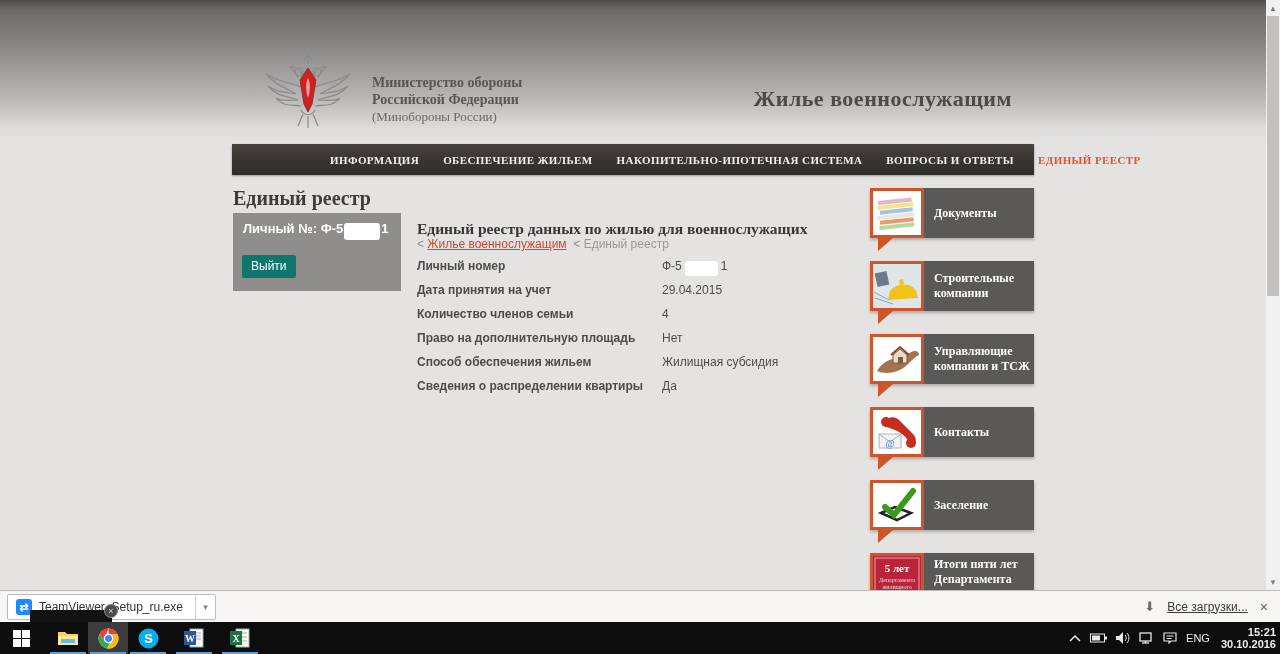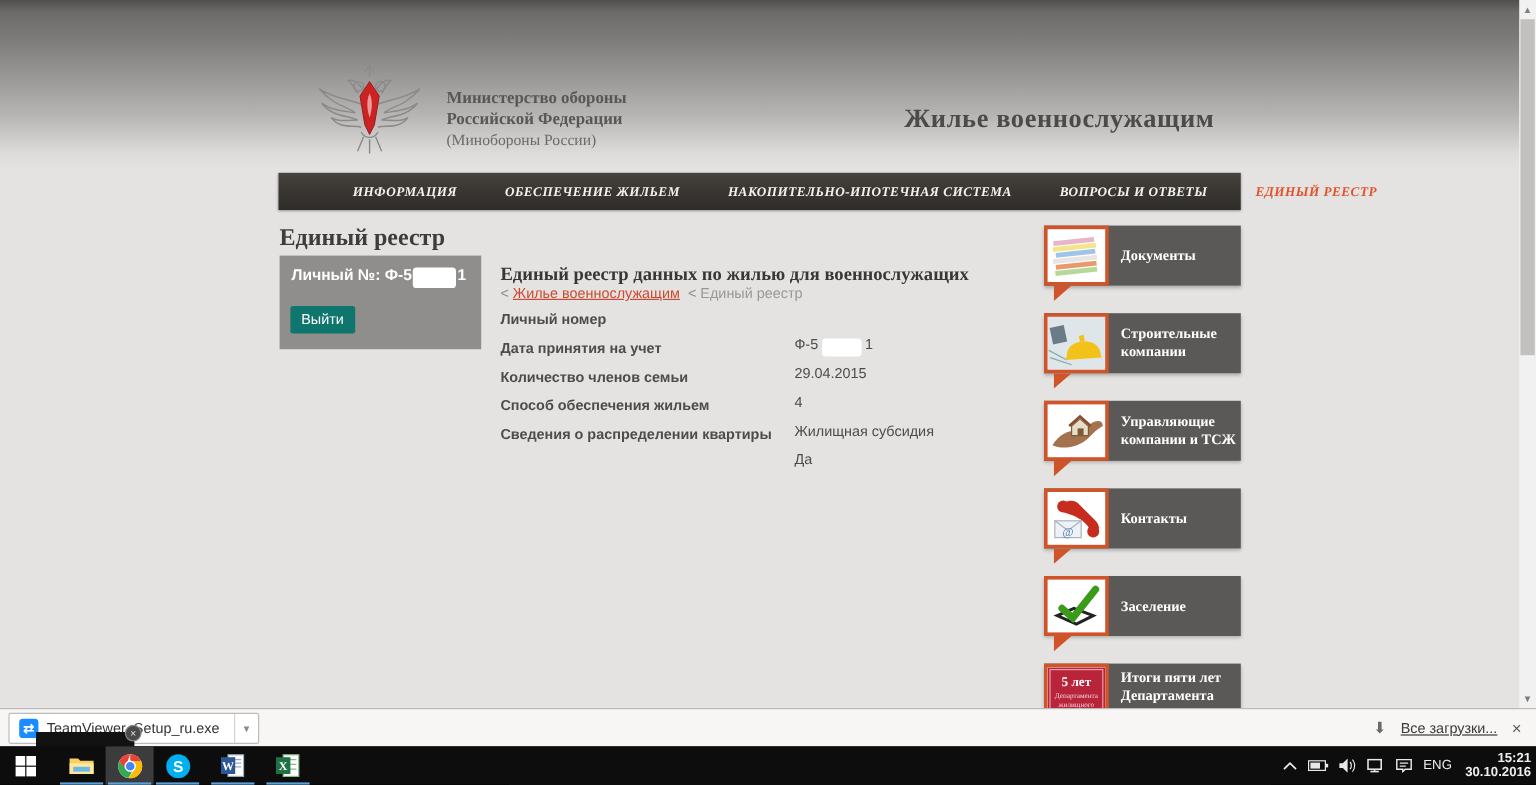"ИНФОРМАЦИЯ" .nav { font-style: italic -> none; gap: 40px -> 24px; padding-left: 62px -> 98px }
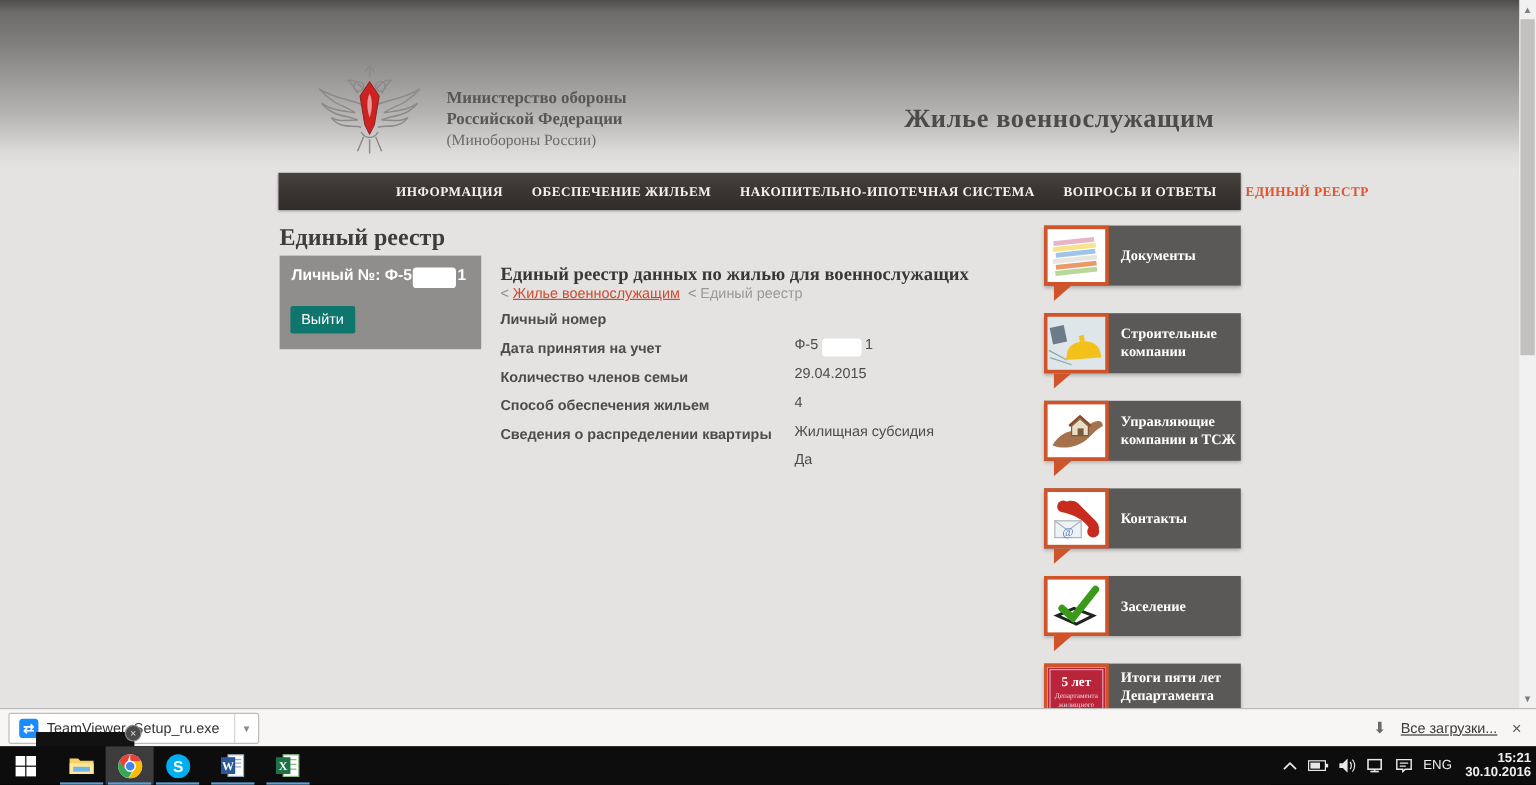"Ф-5 1" .row .val { margin-top: 21px -> none }
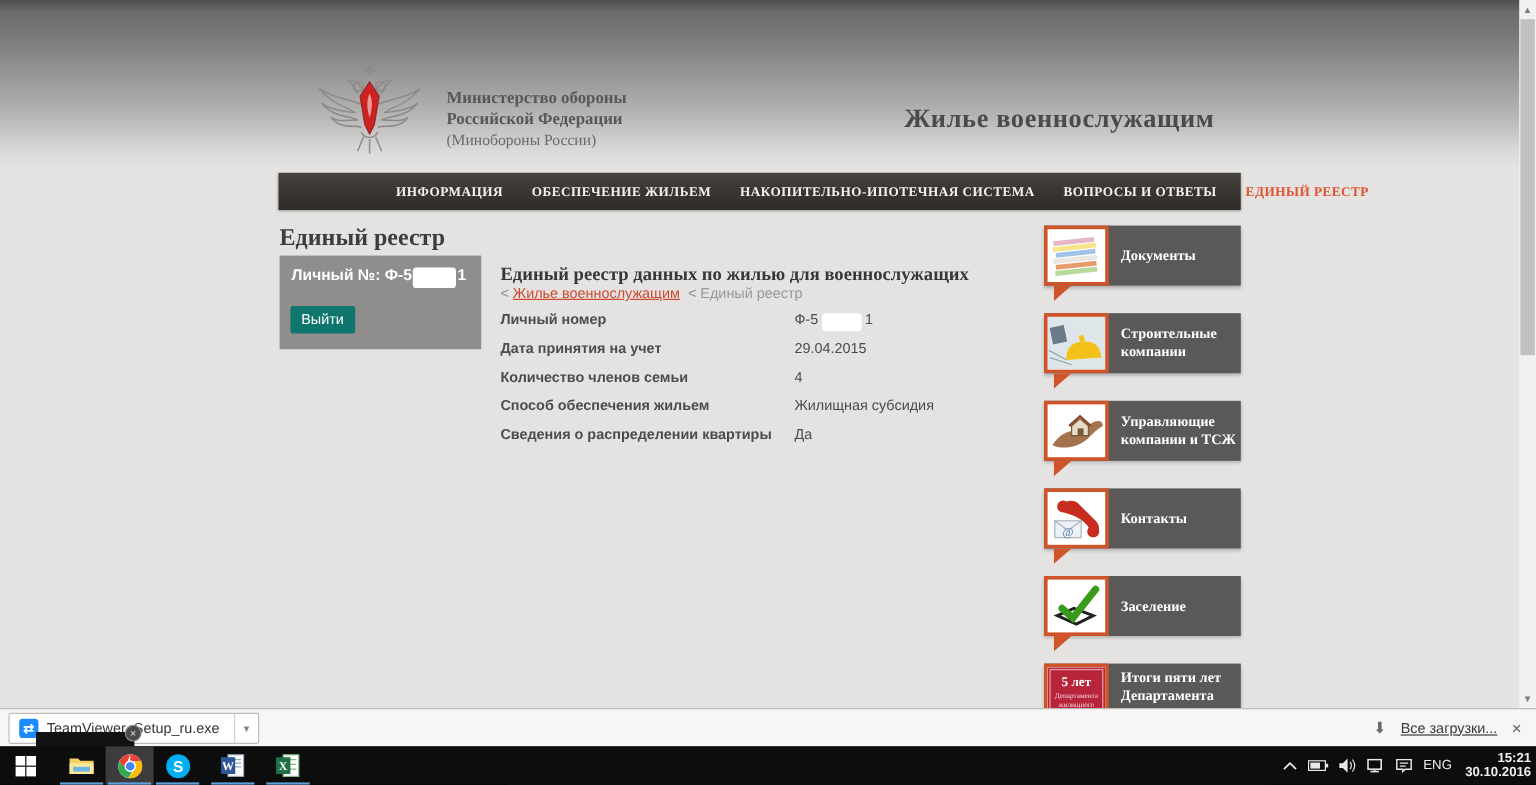"Право на дополнительную площадь" div.row { html: none -> <div> <div>Право на дополнительную площадь</div> <div>Нет</div> </div> }
